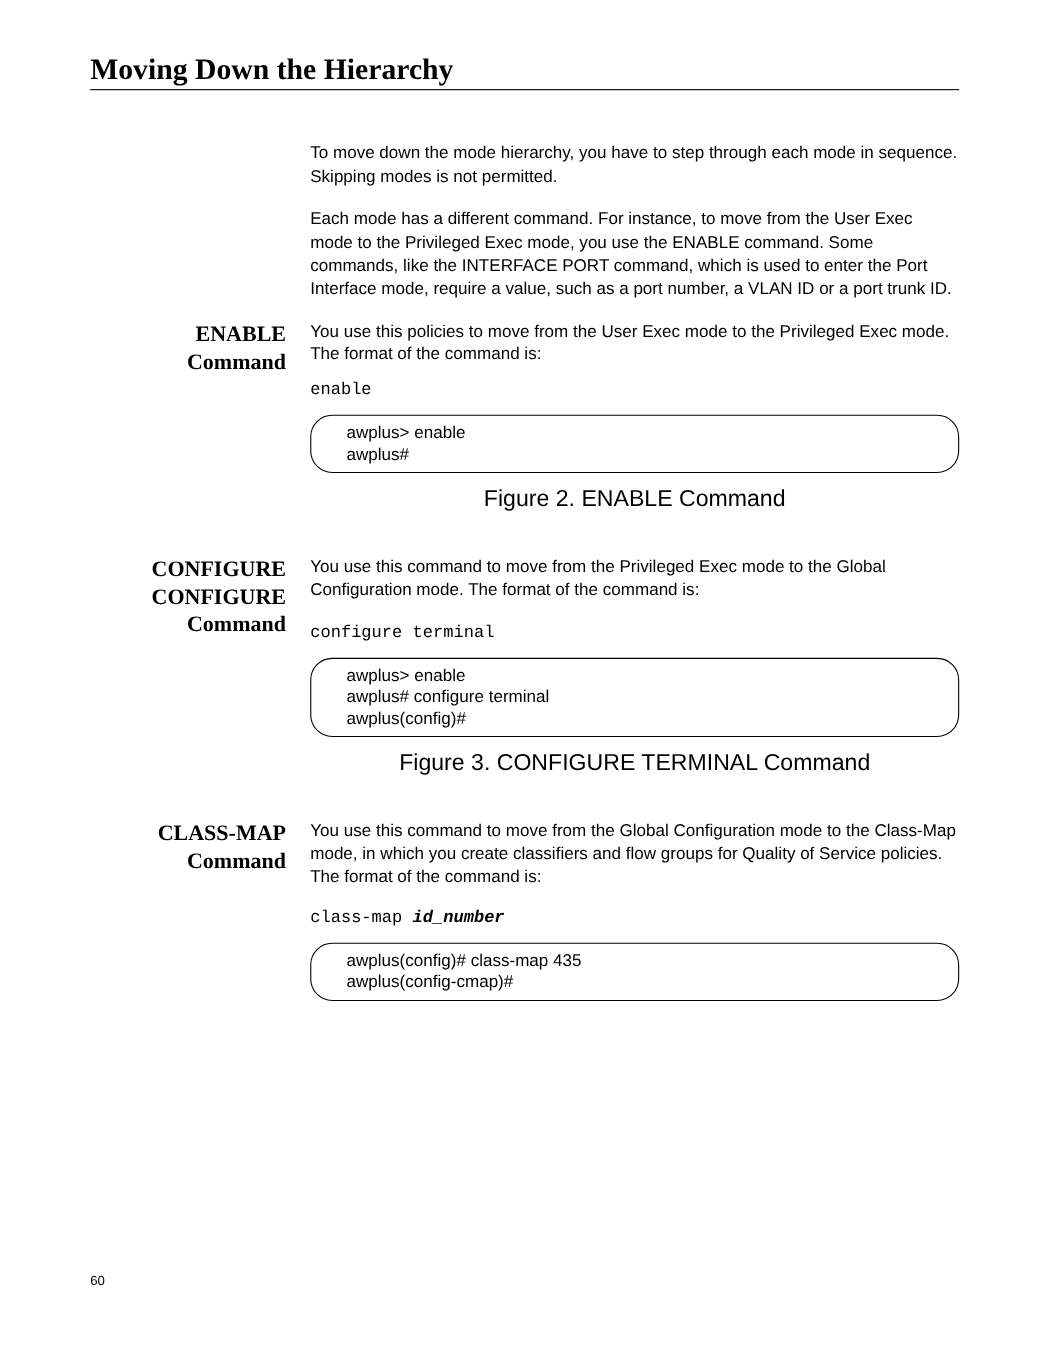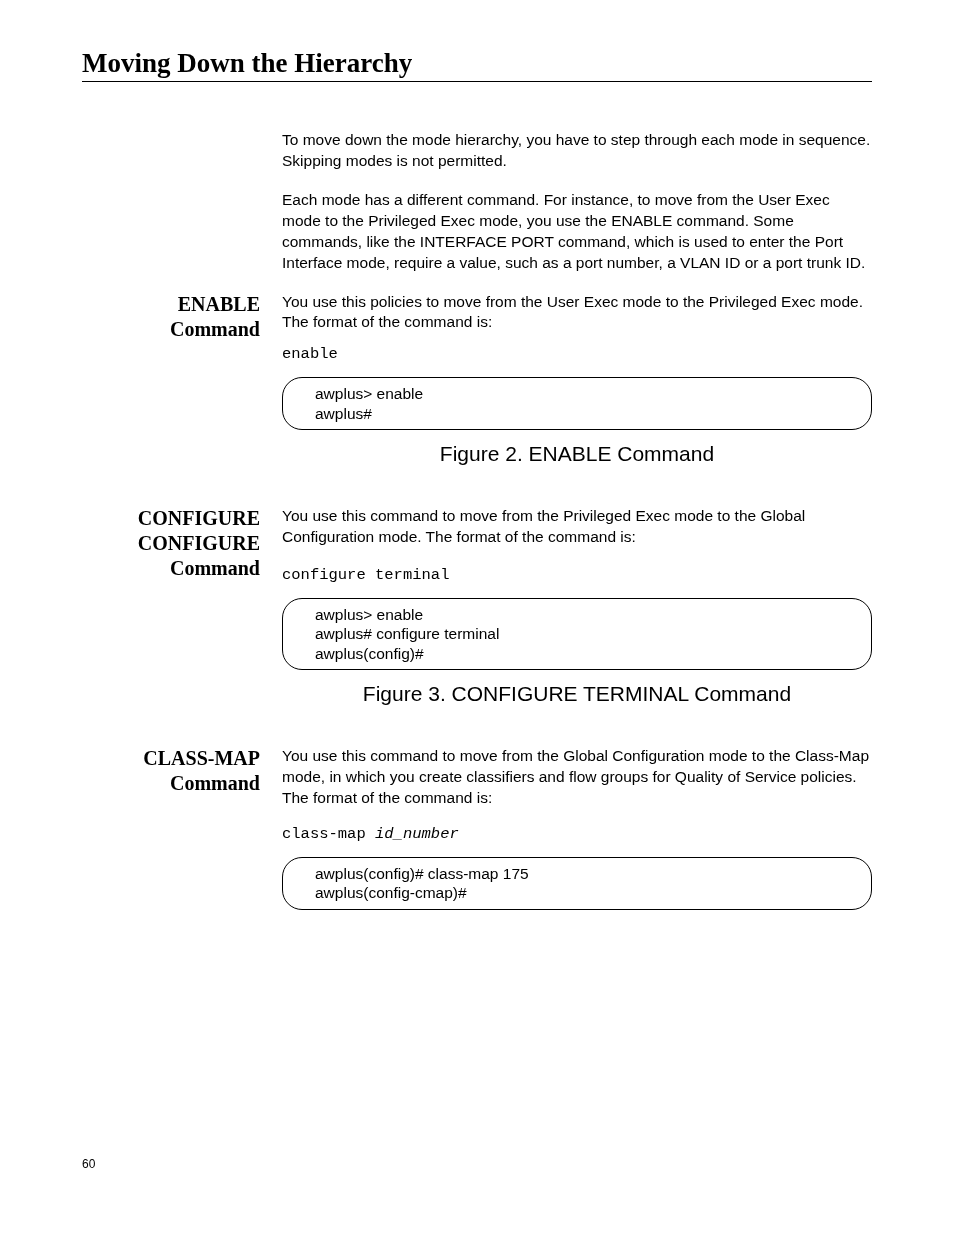"id_number" .cmd .ital { font-weight: none -> bold }
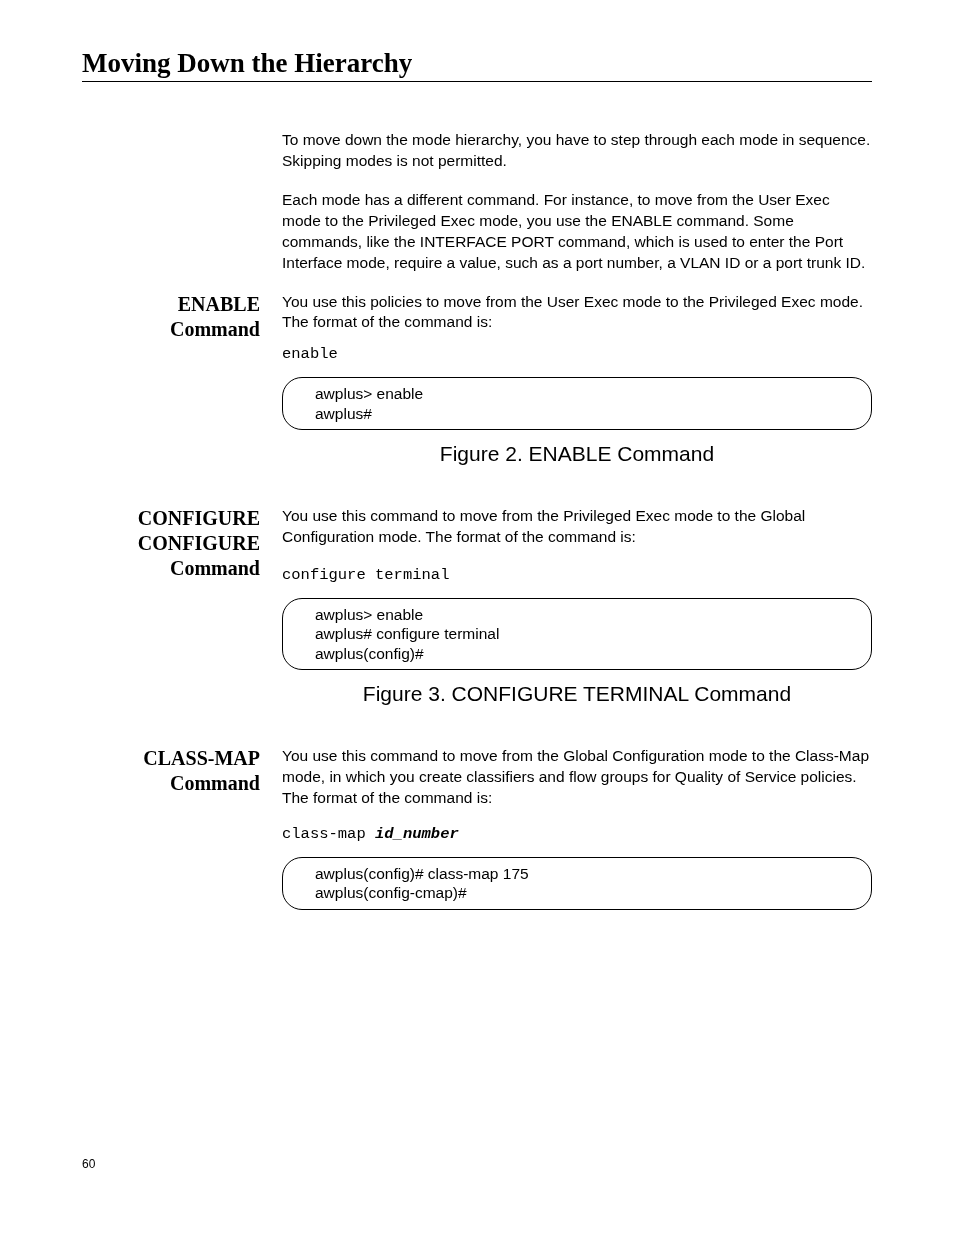"awplus(config)# class-map 175" div.terminal-box { text: 175 -> 435 }
